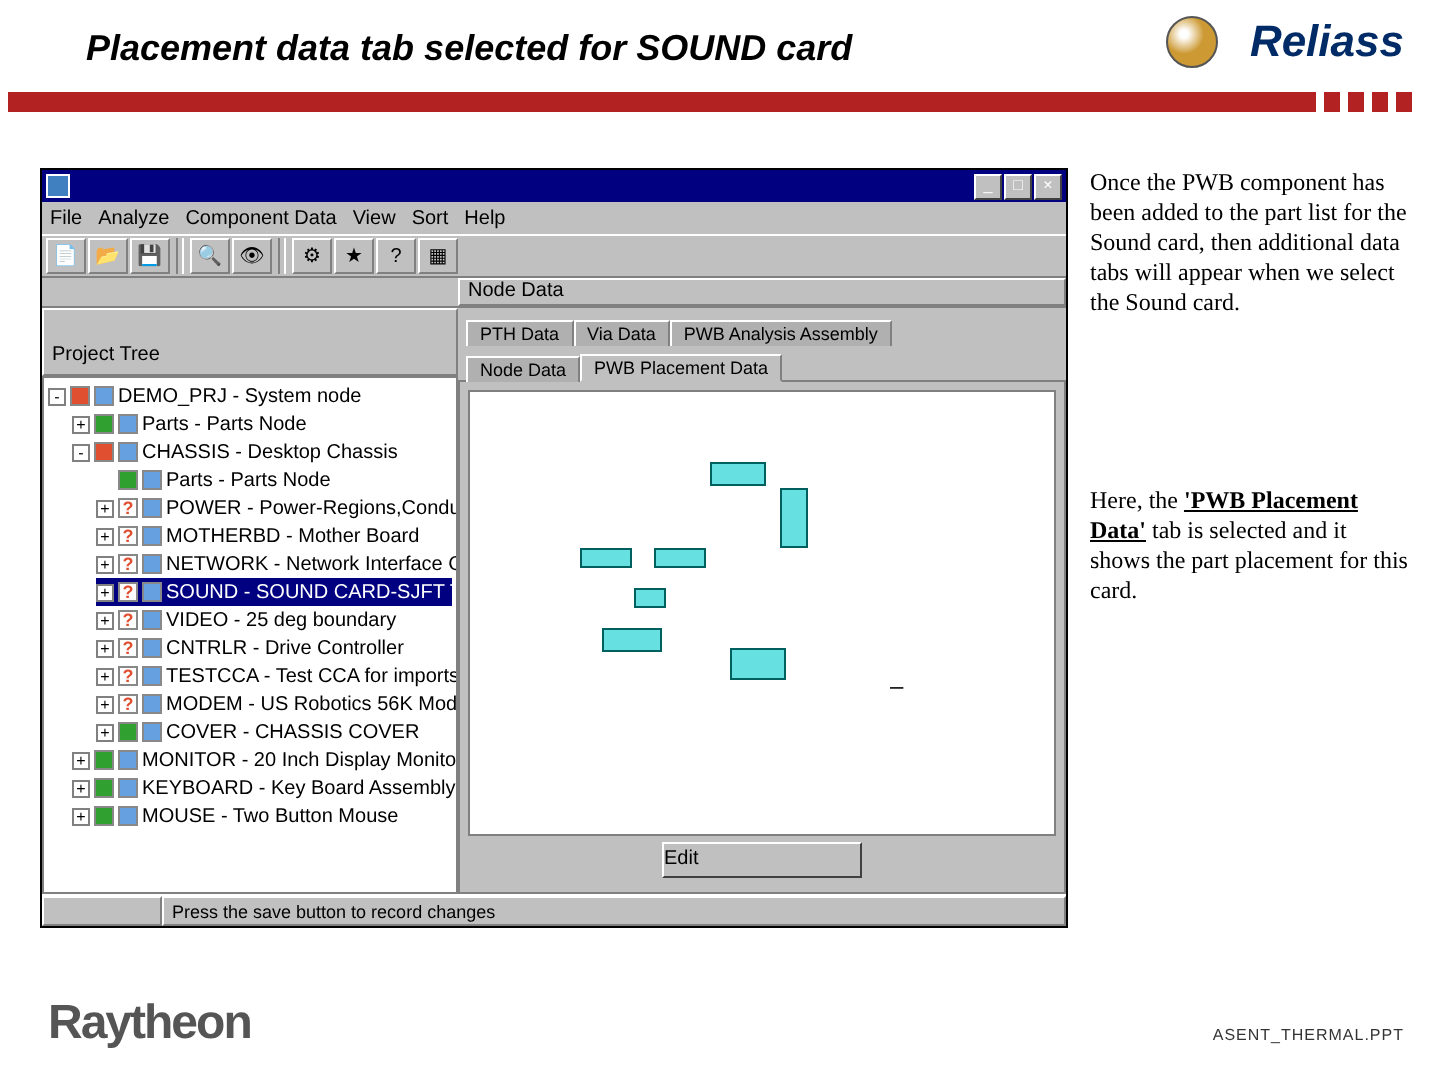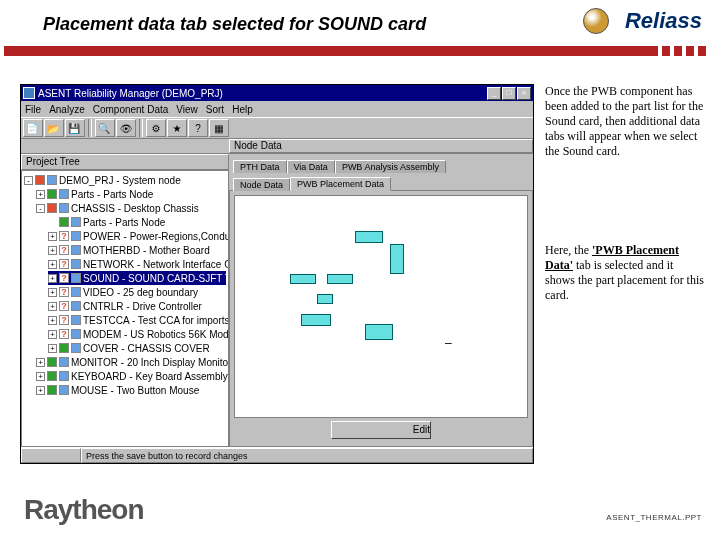"ASENT Reliability Manager (DEMO_PRJ)" span { html: <span>ASENT Reliability Manager (DEMO_PRJ)</span> -> none }
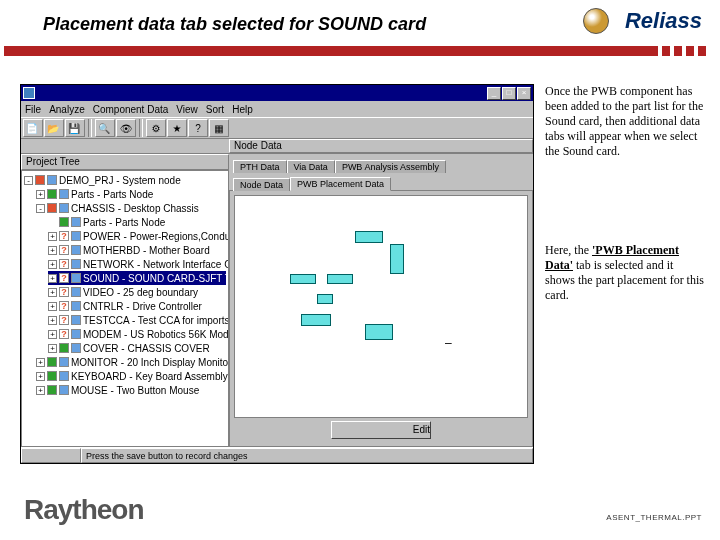"Project Tree" .tree-head { padding: 0 4px -> 16px 4px }
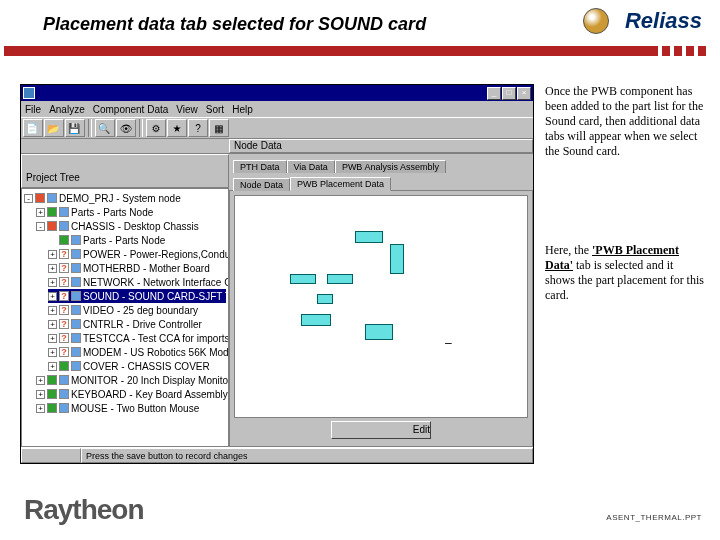"Edit" .editbtn { text-align: right -> left }
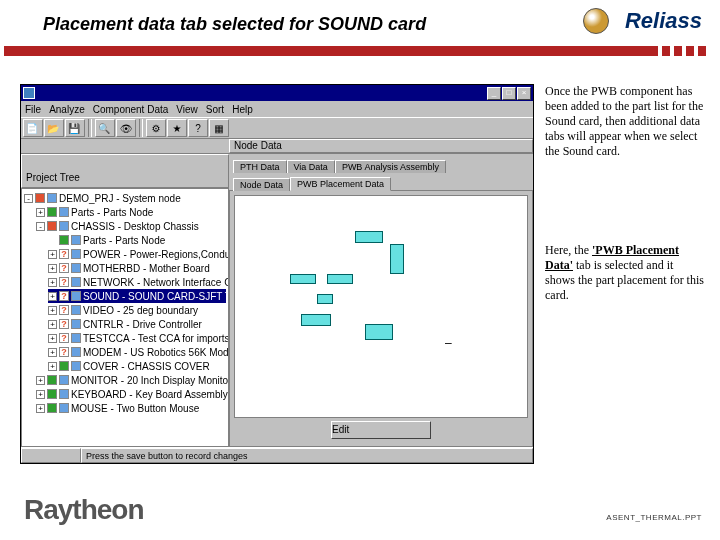"Raytheon" .footer-logo { font-size: 28px -> 24px }
